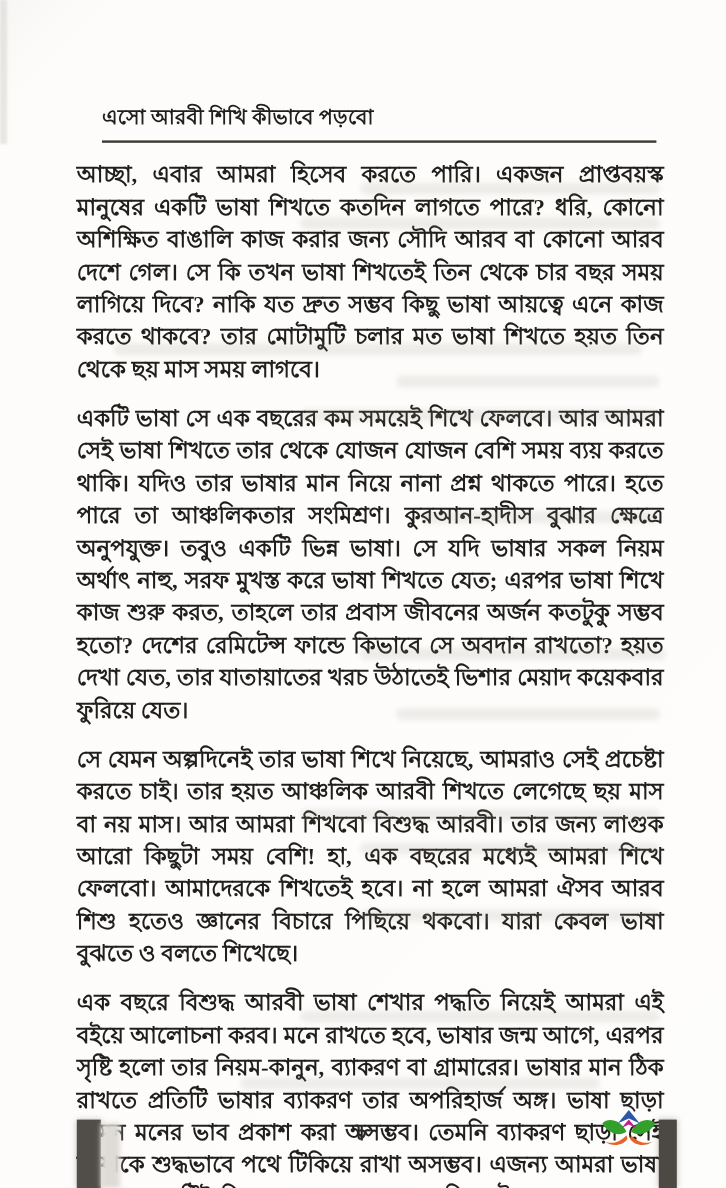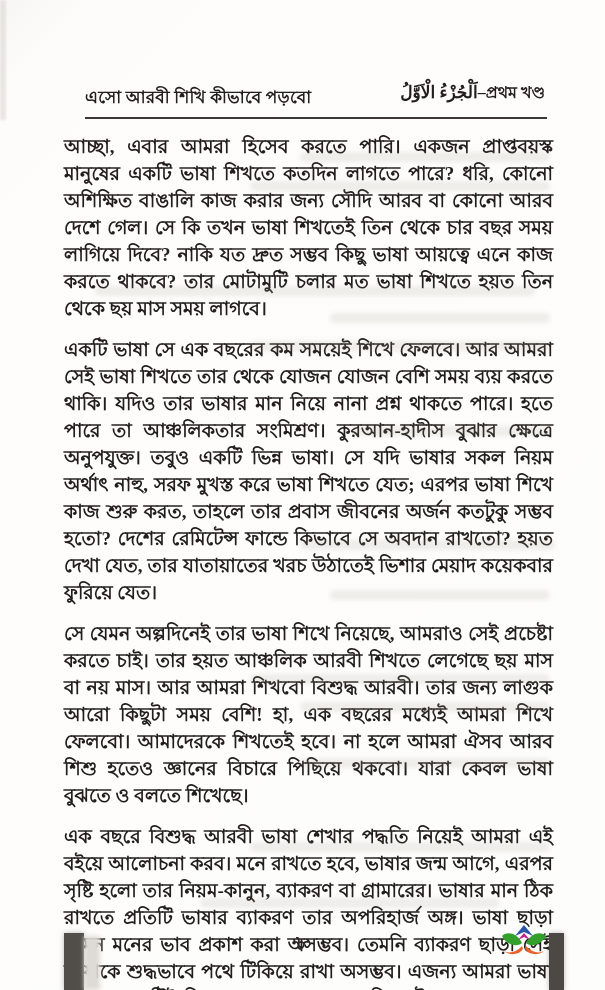"اَلْجُزْءُ الْاَوَّلُ –প্রথম খণ্ড" div.header-right { html: <div> <span>اَلْجُزْءُ الْاَوَّلُ</span><span>–প্রথম খণ্ড</span> </div> -> none }
